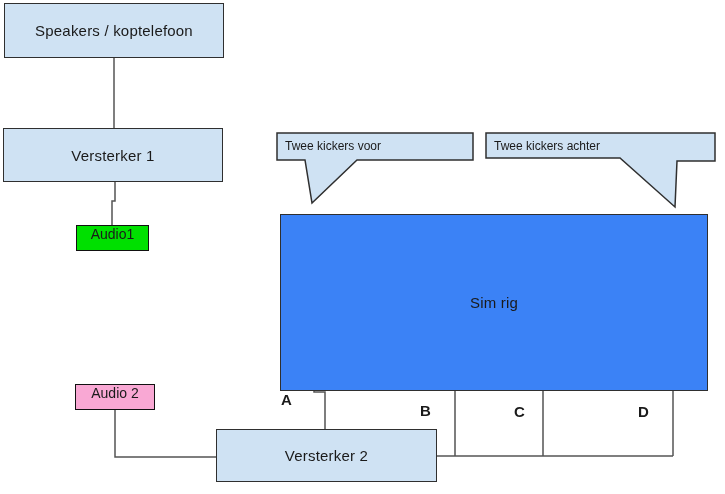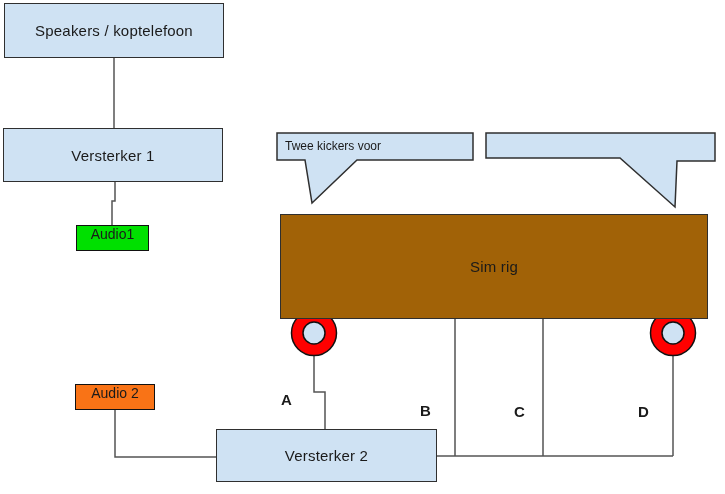"Twee kickers achter" div.callout-label { html: none -> <div>Twee kickers achter</div> }
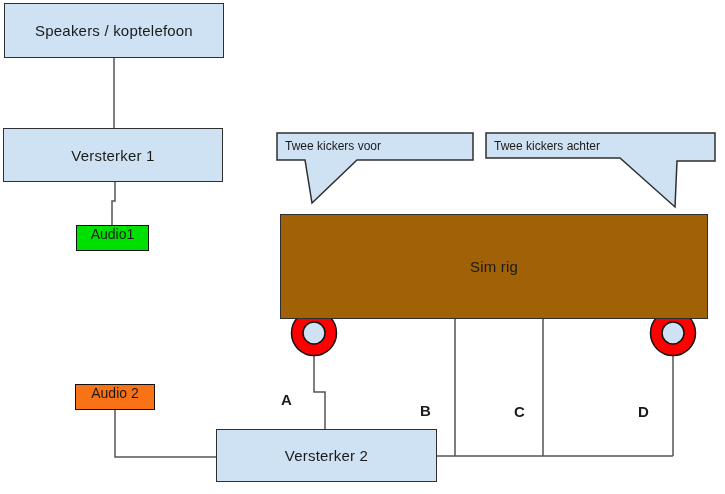"Sim rig" div.node { background-color: #a16207 -> #3b82f6; height: 105px -> 177px }
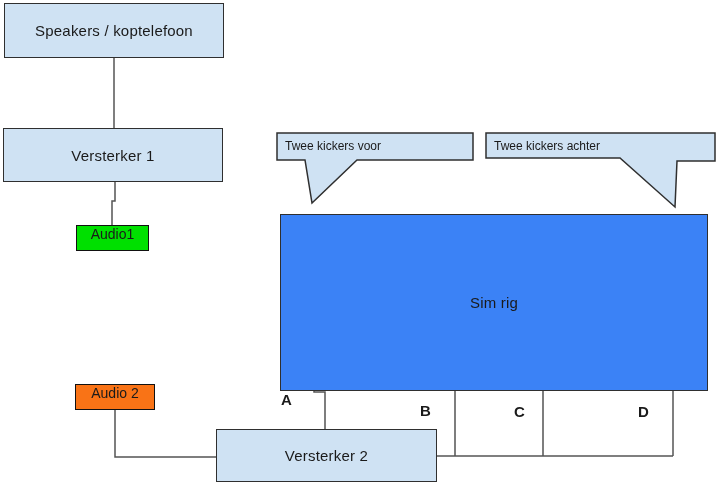"Audio 2" div.chip { background-color: #f97316 -> #f9a8d4 }
